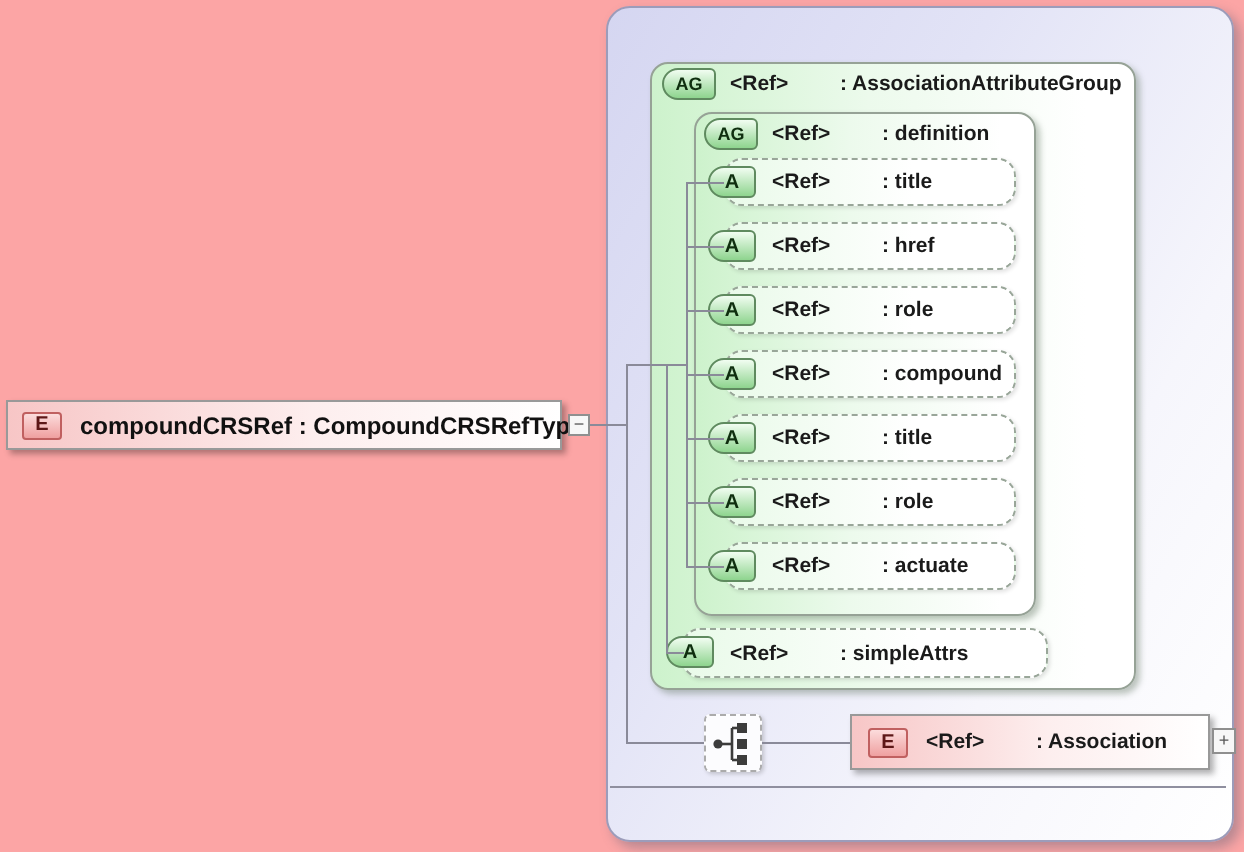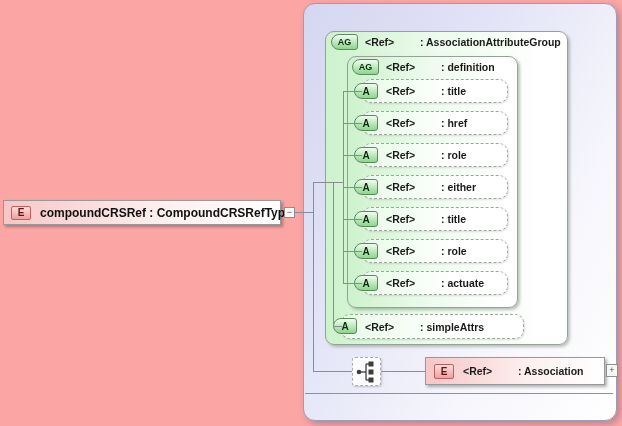": either" span.btxt { text: either -> compound }
